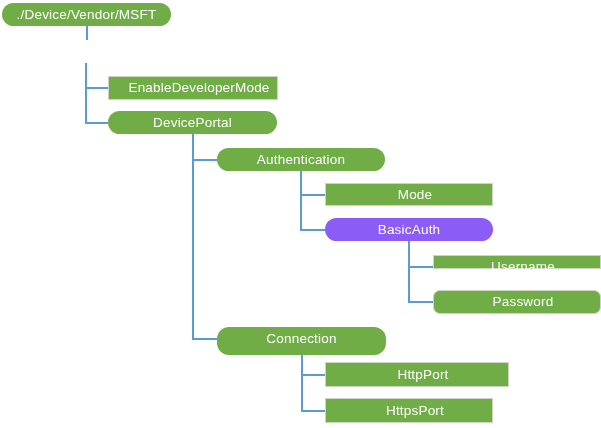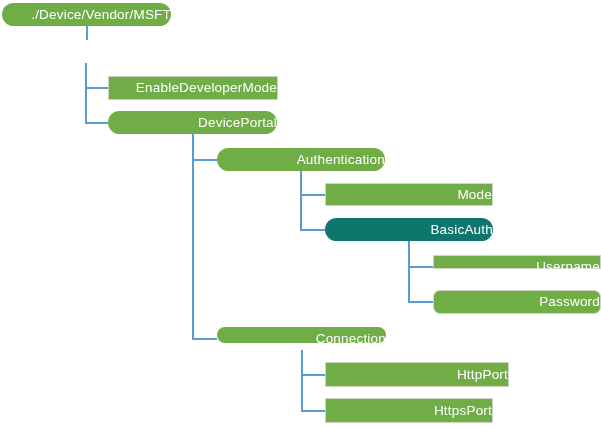"./Device/Vendor/MSFT" .node { text-align: right -> center }
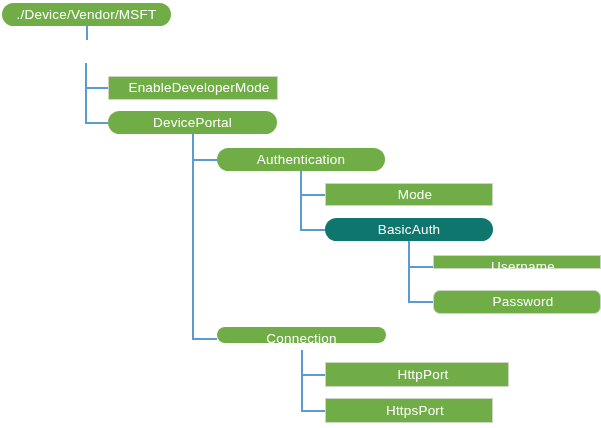"BasicAuth" div.node { background: #0f766e -> #8b5cf6 }
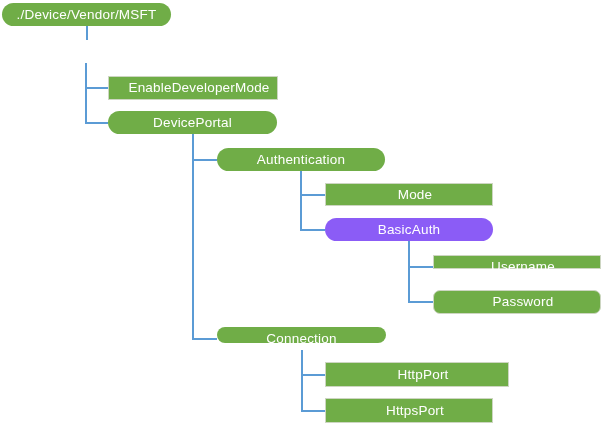"Connection" div.node { height: 16px -> 28px }
